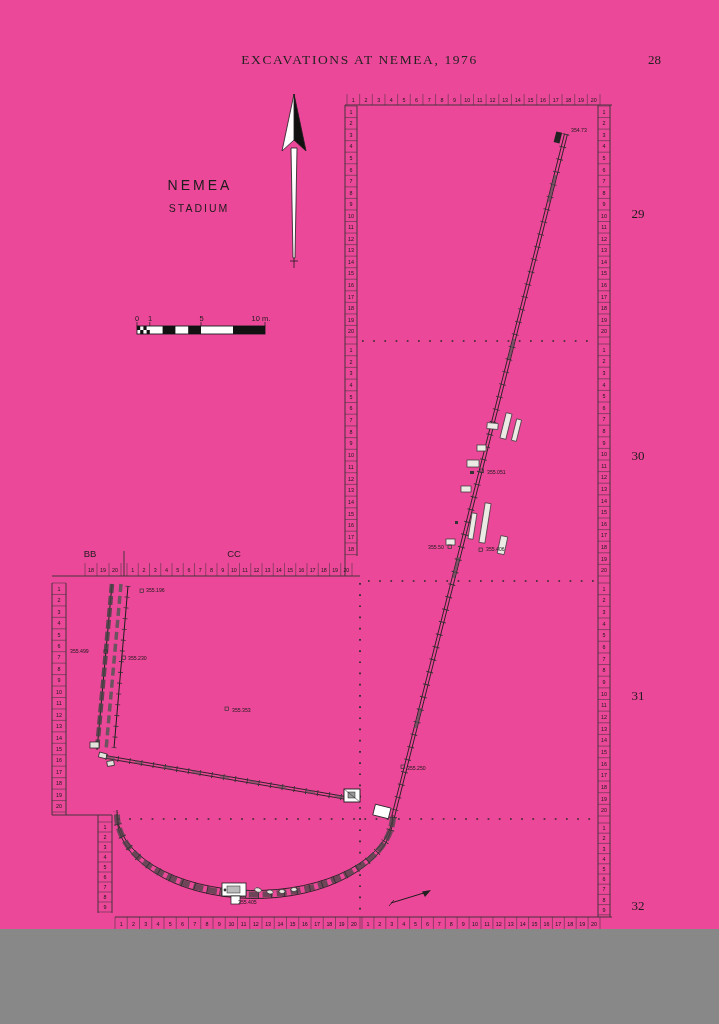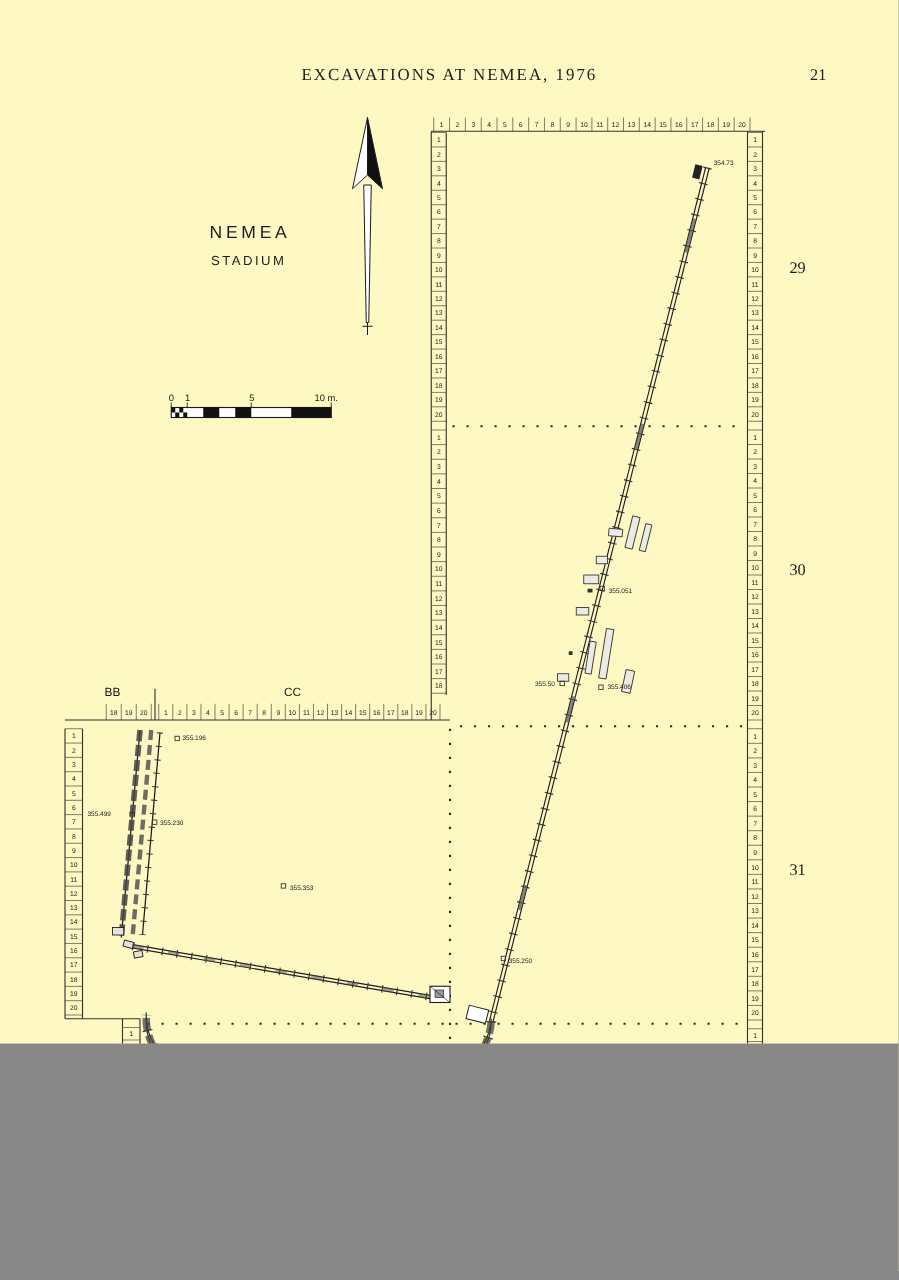"EXCAVATIONS AT NEMEA, 1976" .page { background: #fef9c3 -> #ec4899; height: 835px -> 929px }
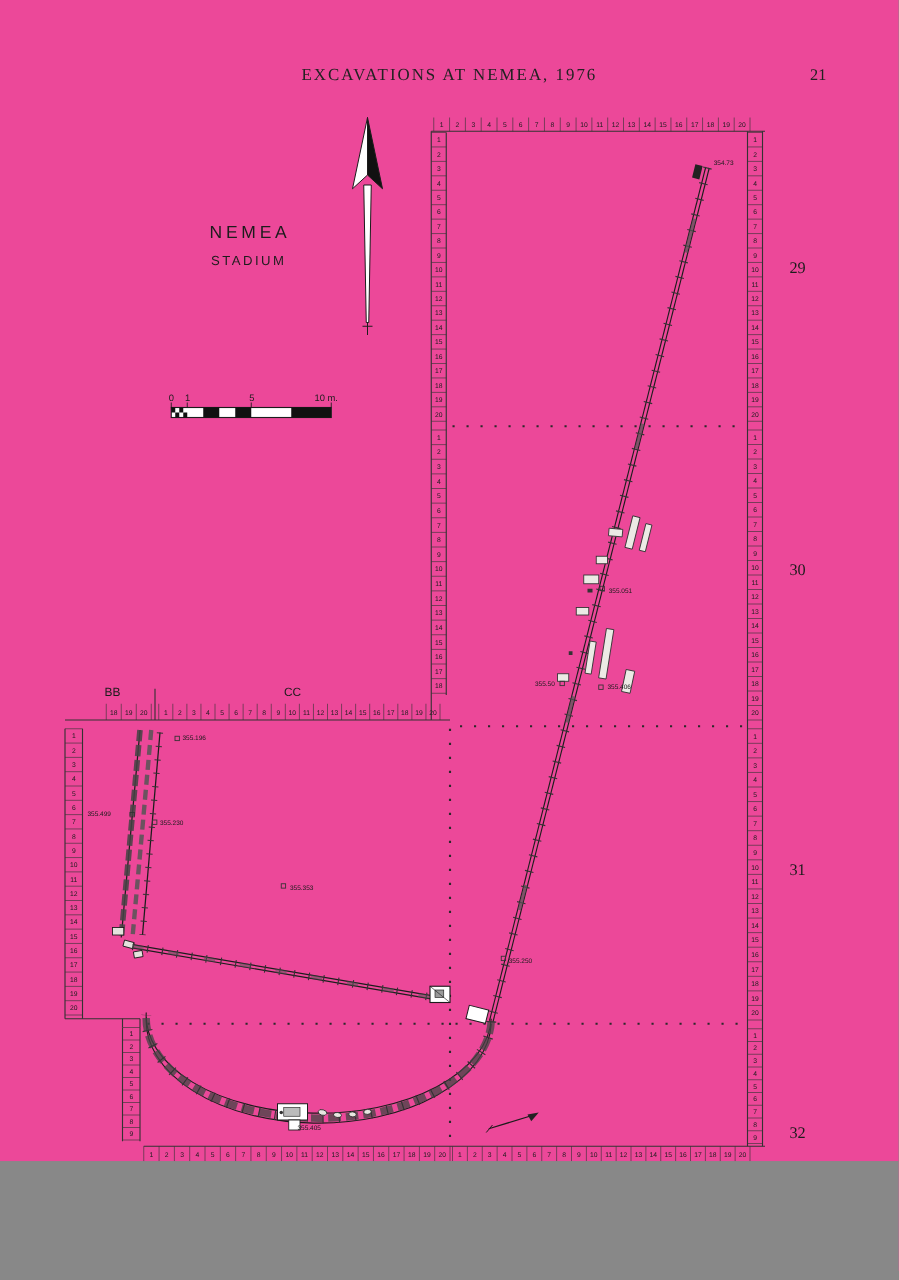"21" span.pagenum { text: 21 -> 28 }
